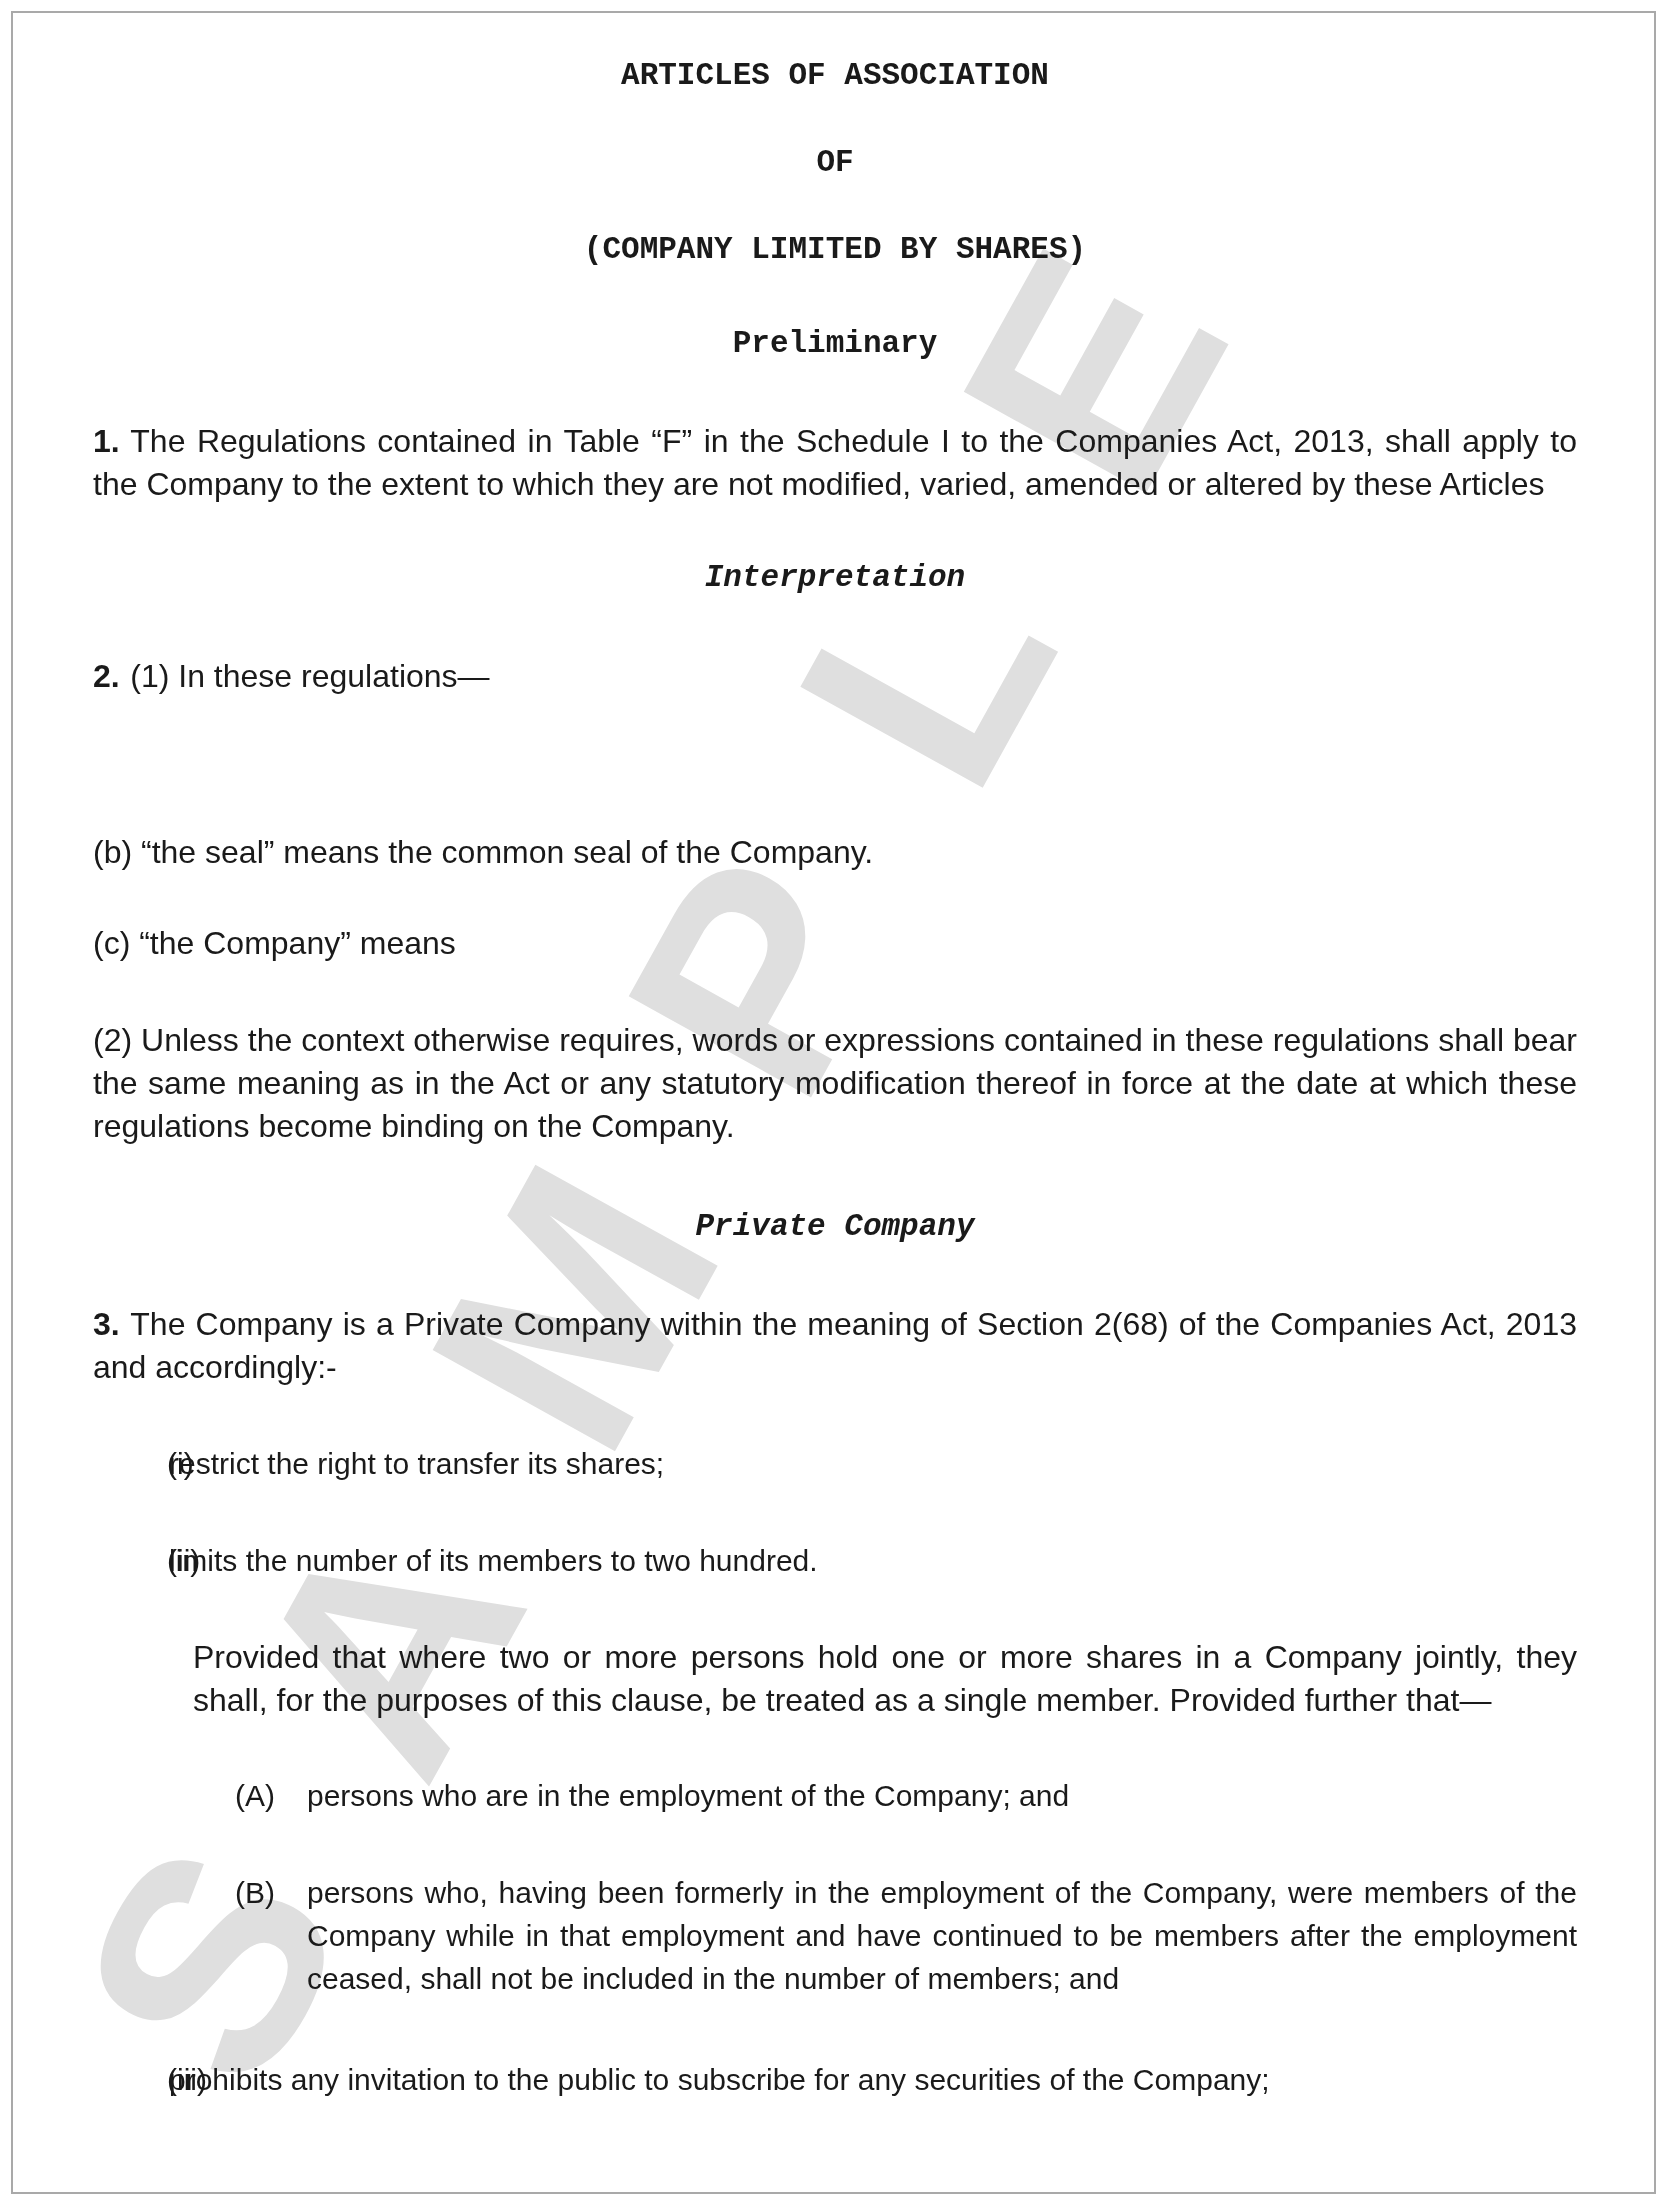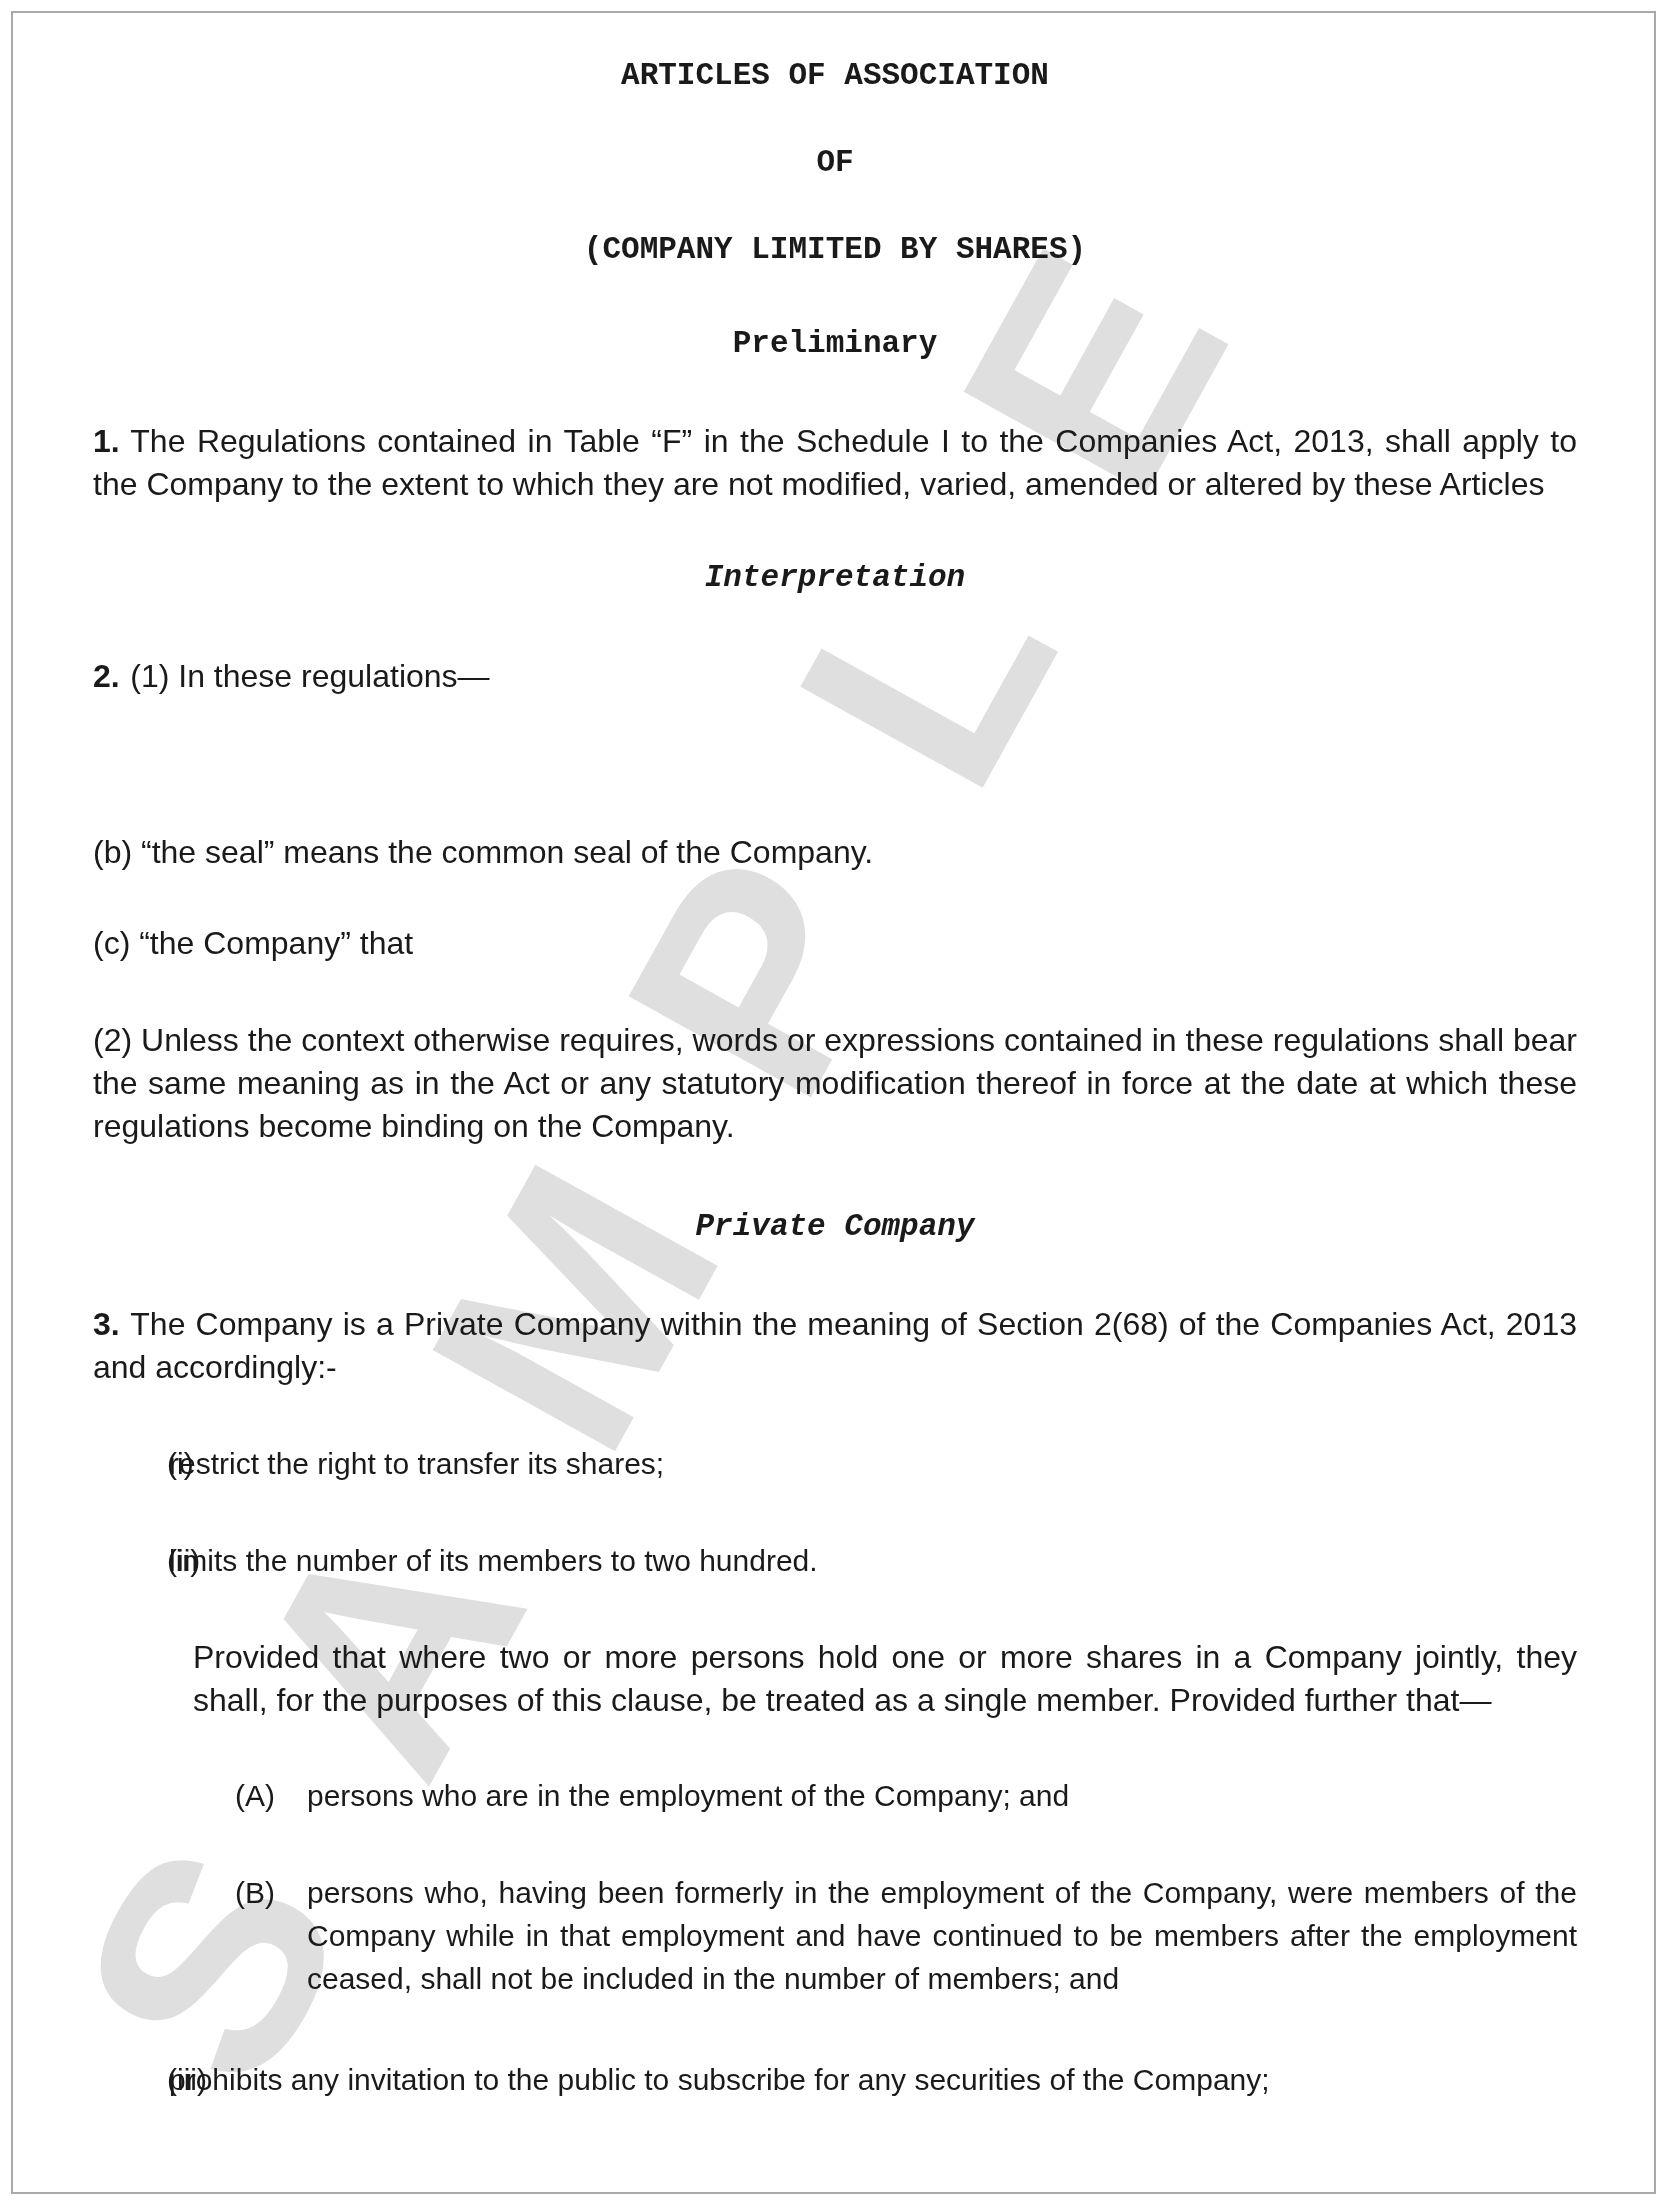"(c) “the Company” that" div.blk { text: that -> means }
